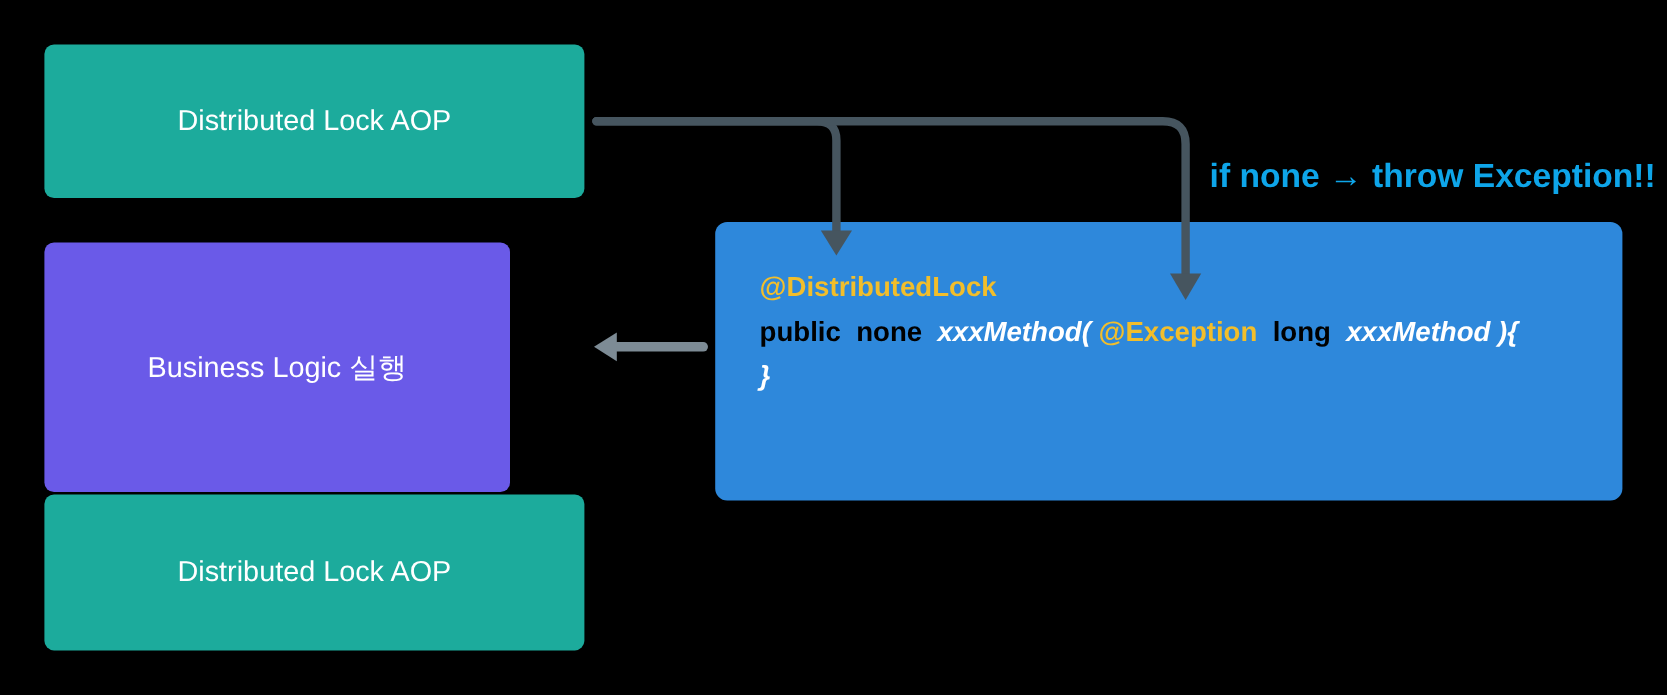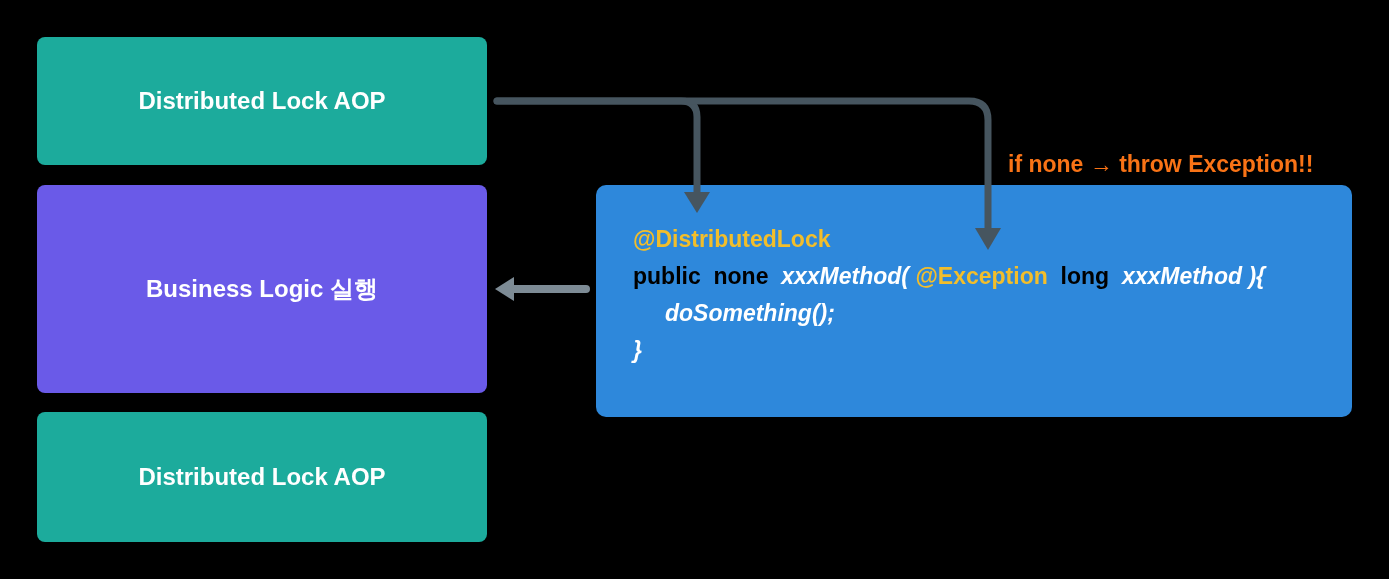"Distributed Lock AOP" .box { font-weight: 700 -> 400 }
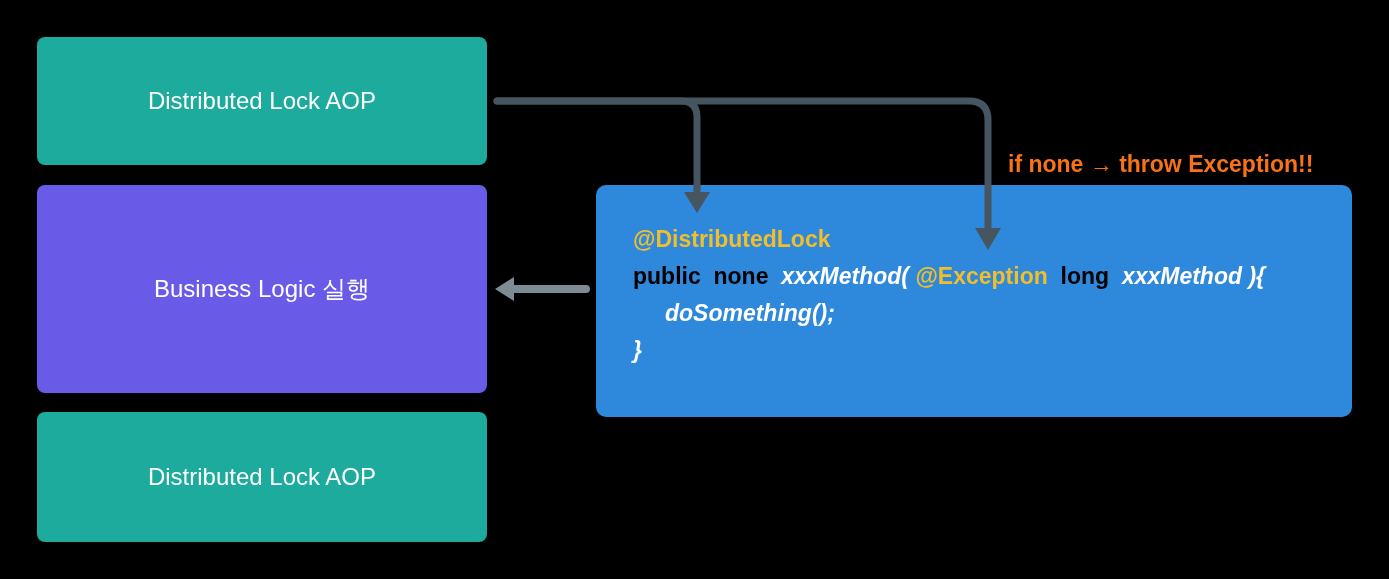"if none → throw Exception!!" #annotation-red { color: #f97316 -> #0ea5e9; font-size: 23px -> 28px; margin-top: 20px -> none }
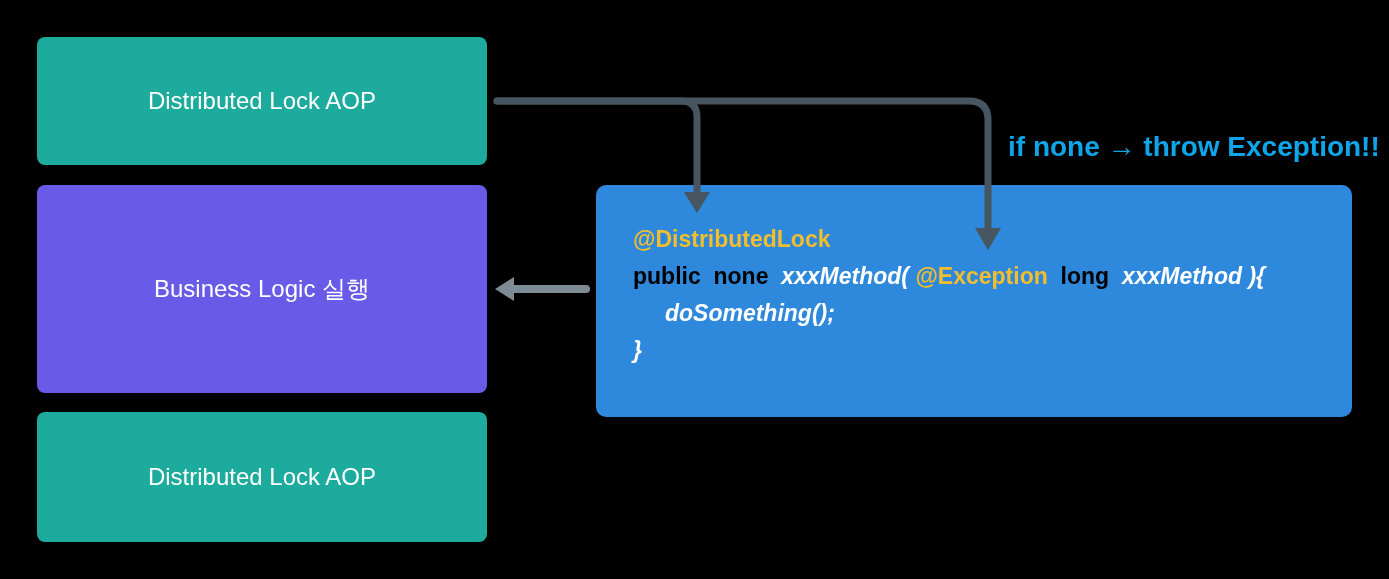"Business Logic 실행" #box-business { top: 185px -> 202px; width: 450px -> 388px }
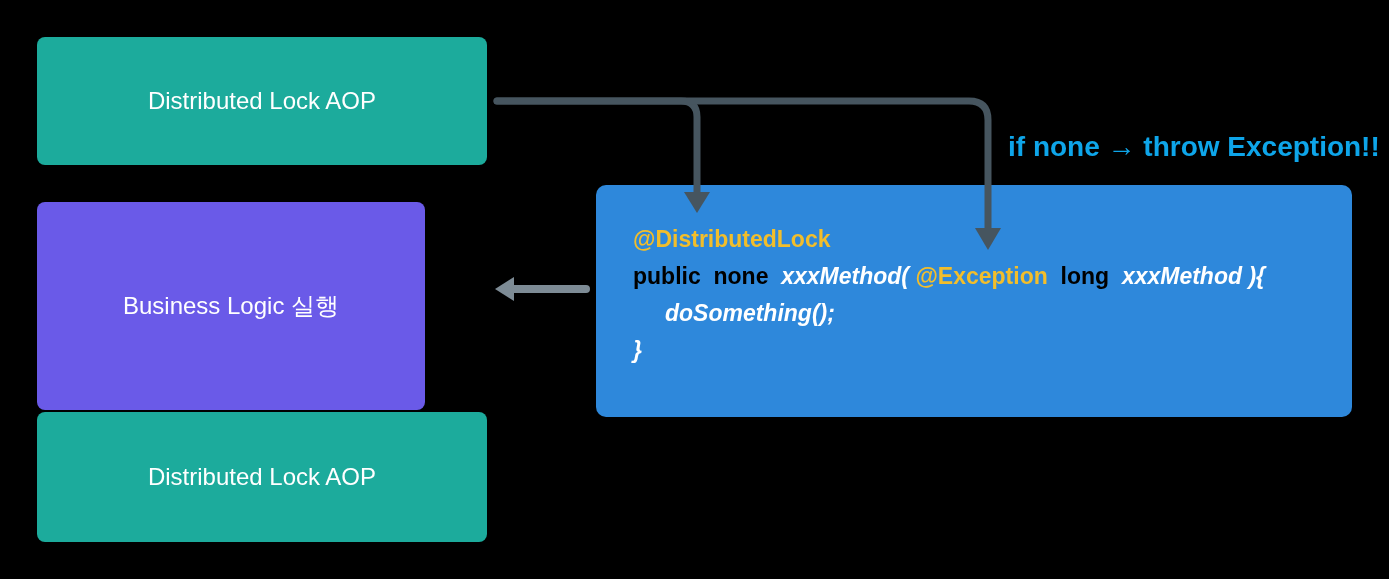"doSomething();" div.code-line { html: <div><span> doSomething();</span></div> -> none }
